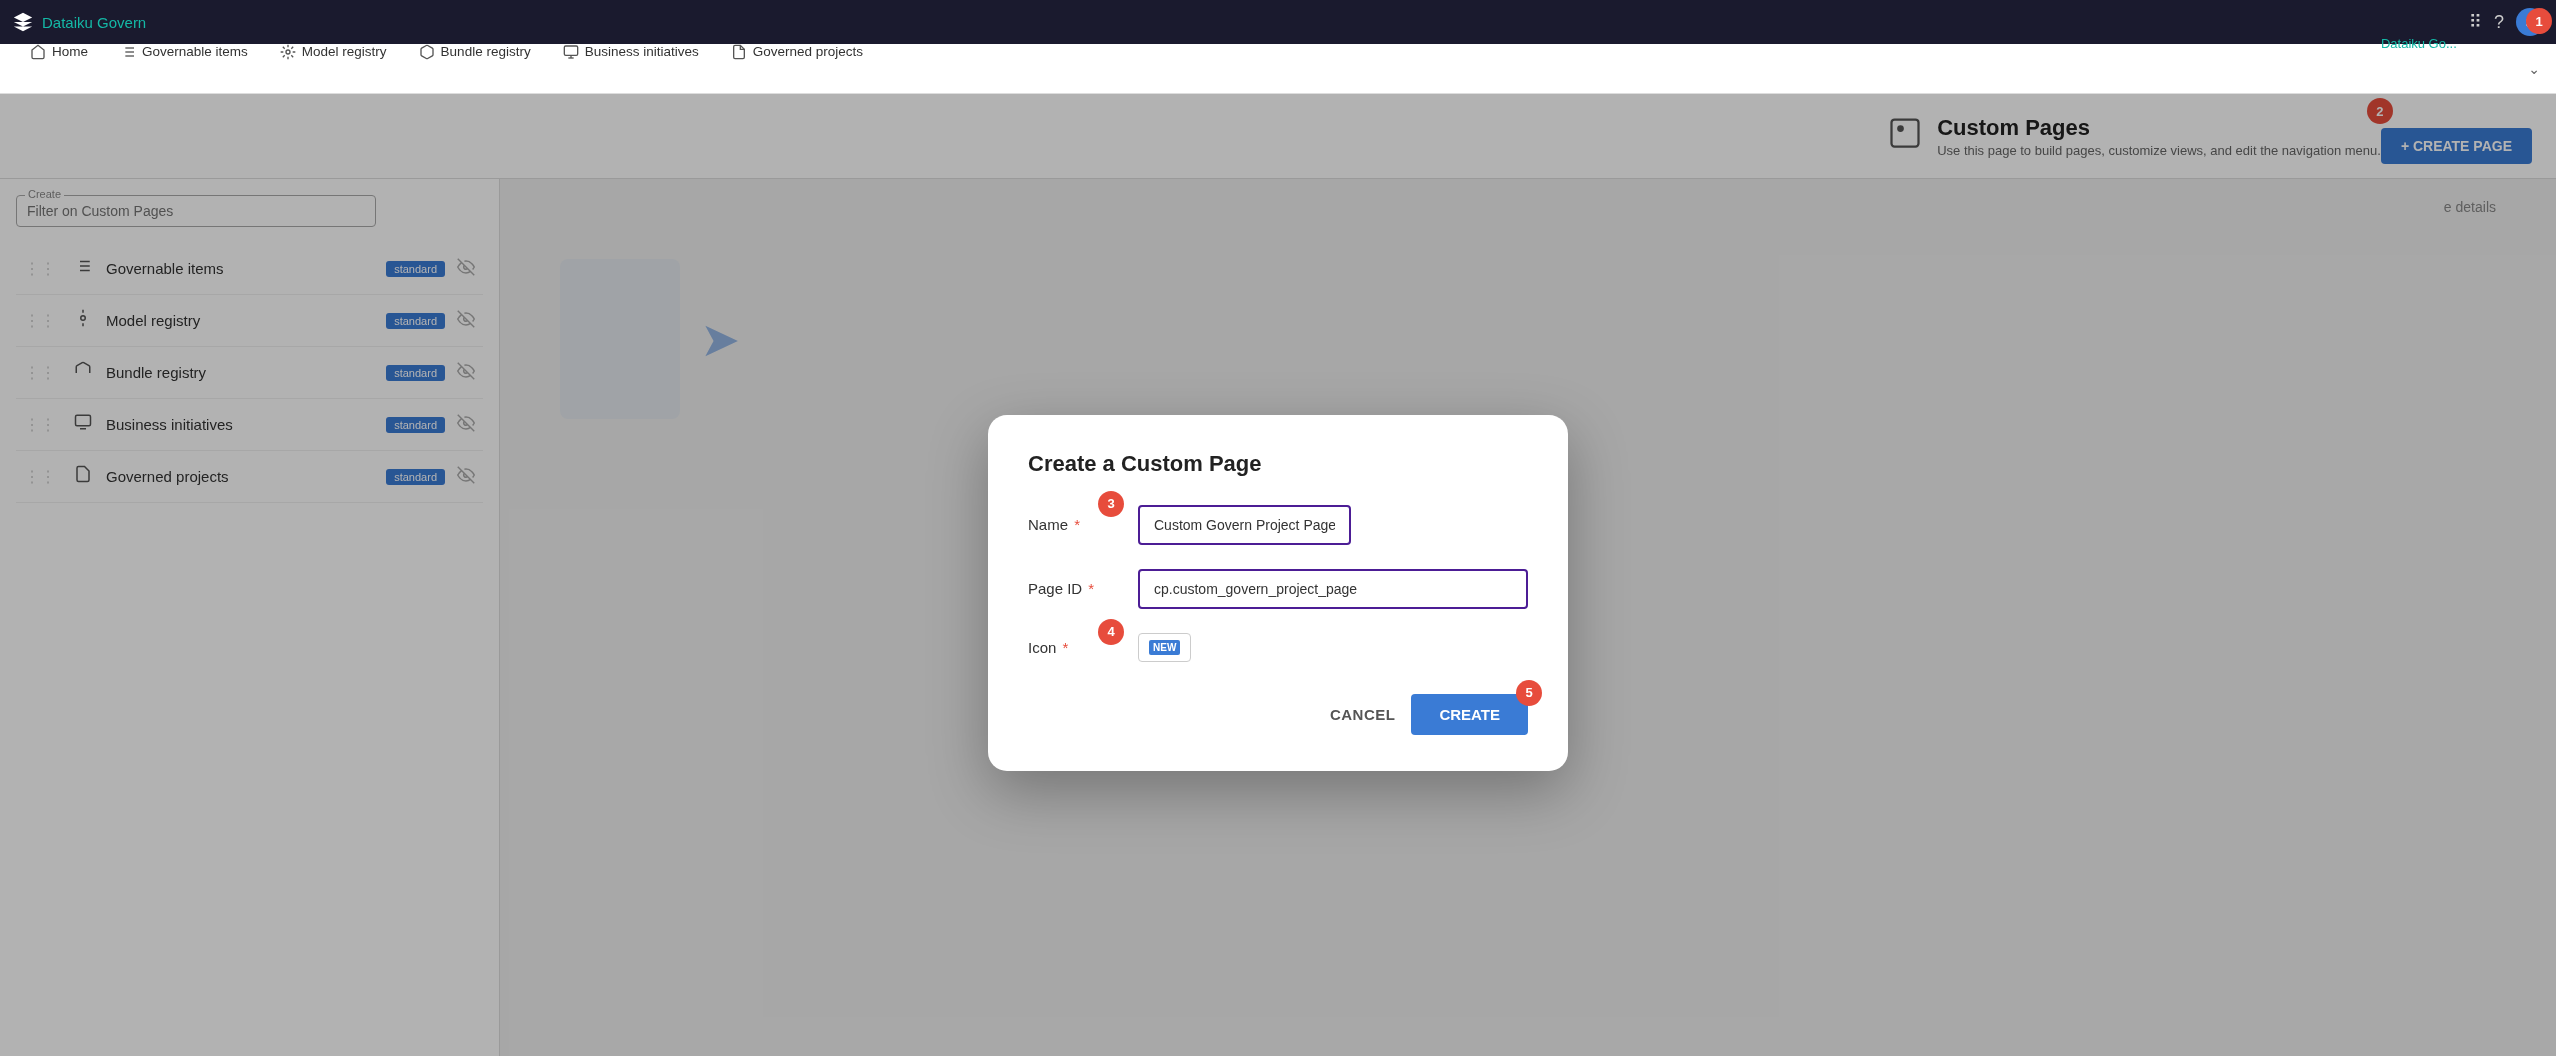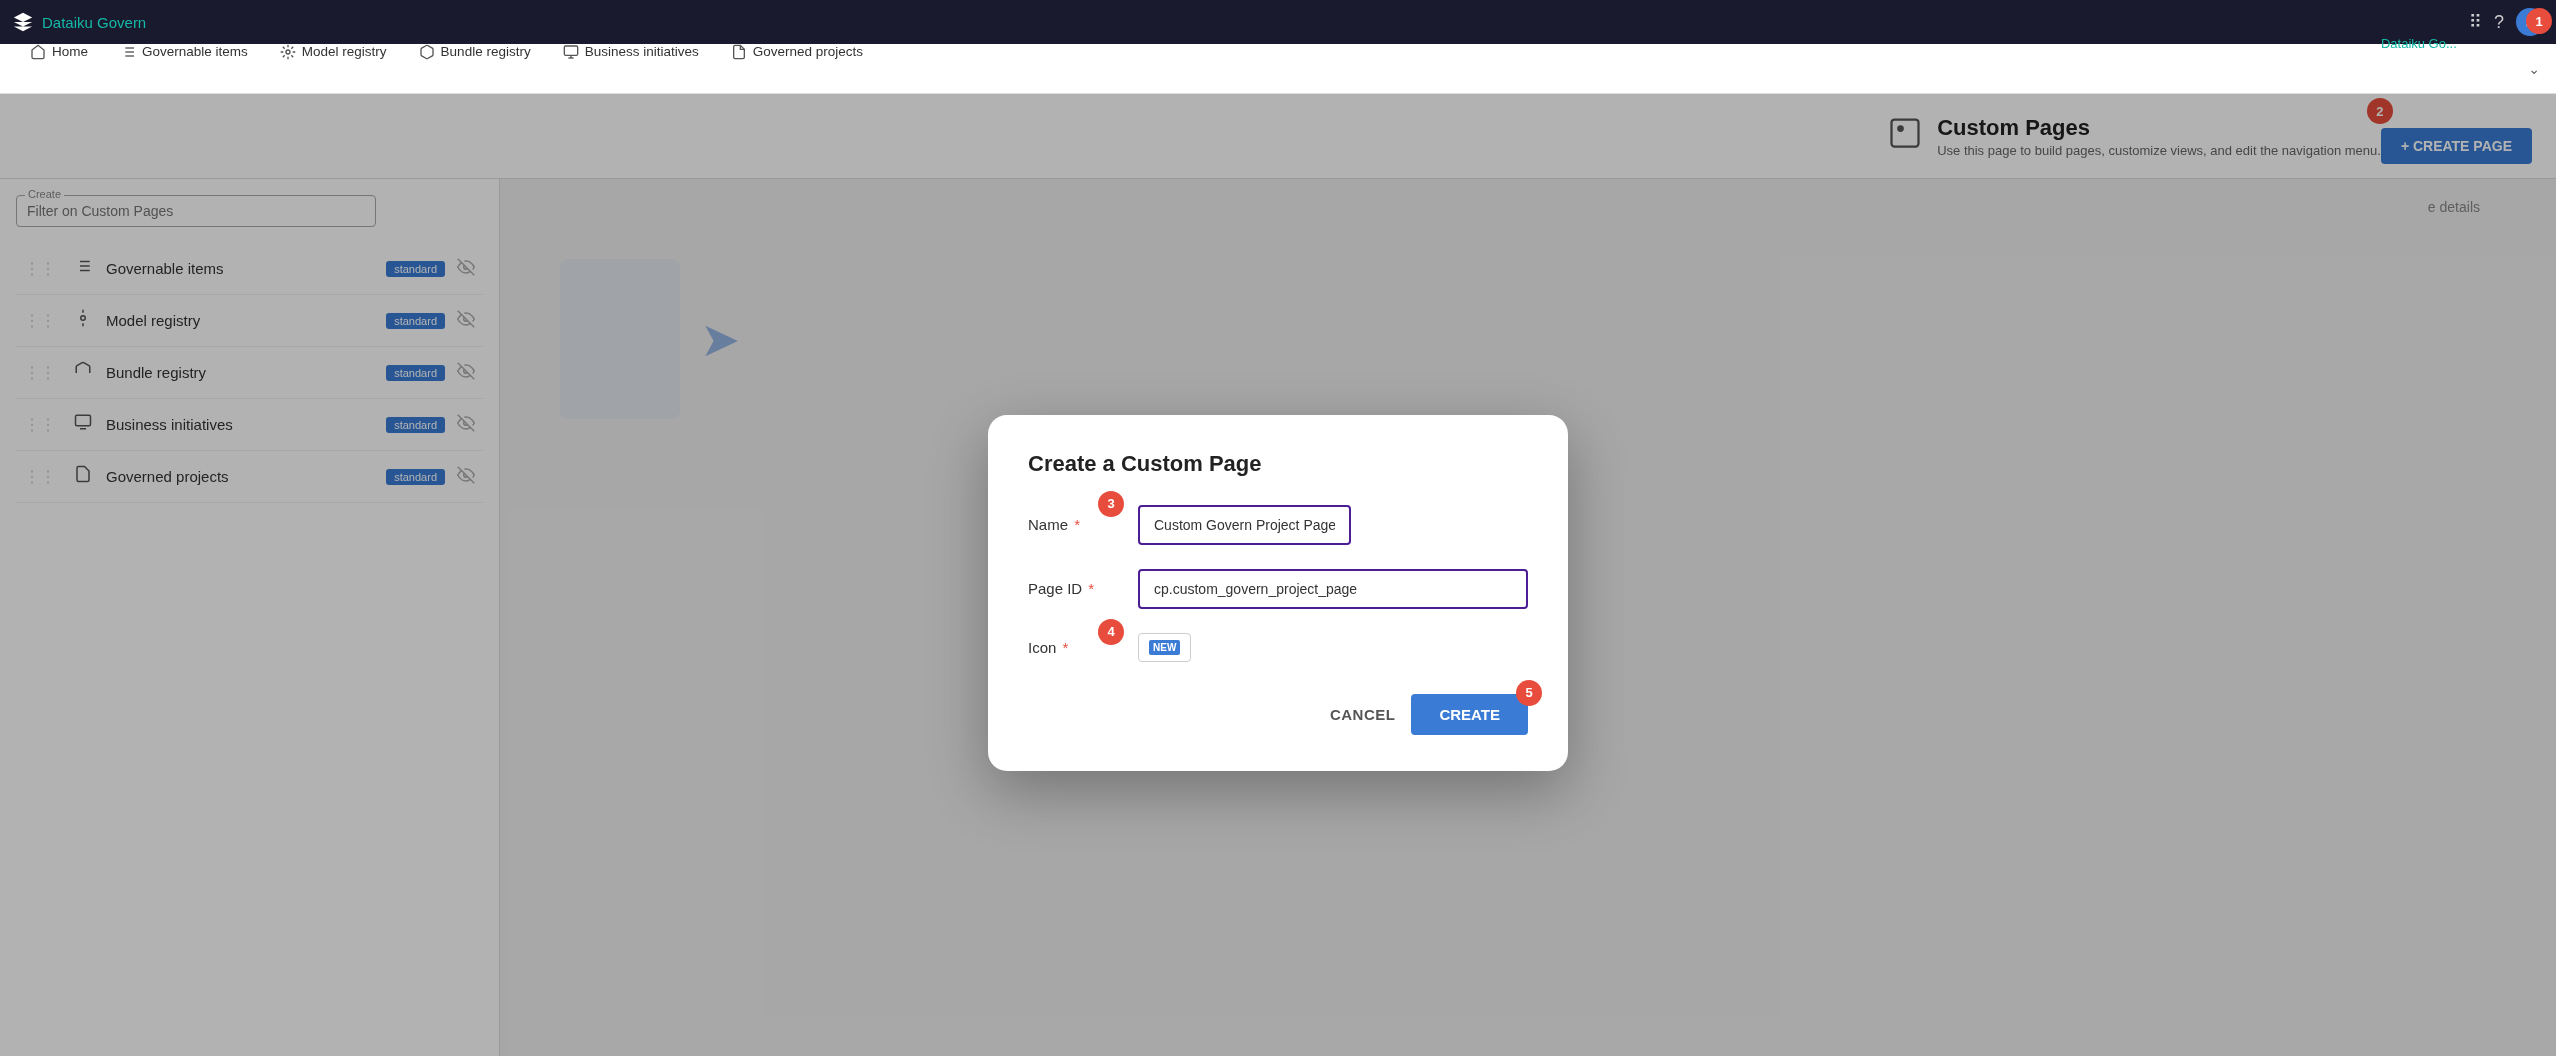"e details" span { right: 76px -> 60px }
